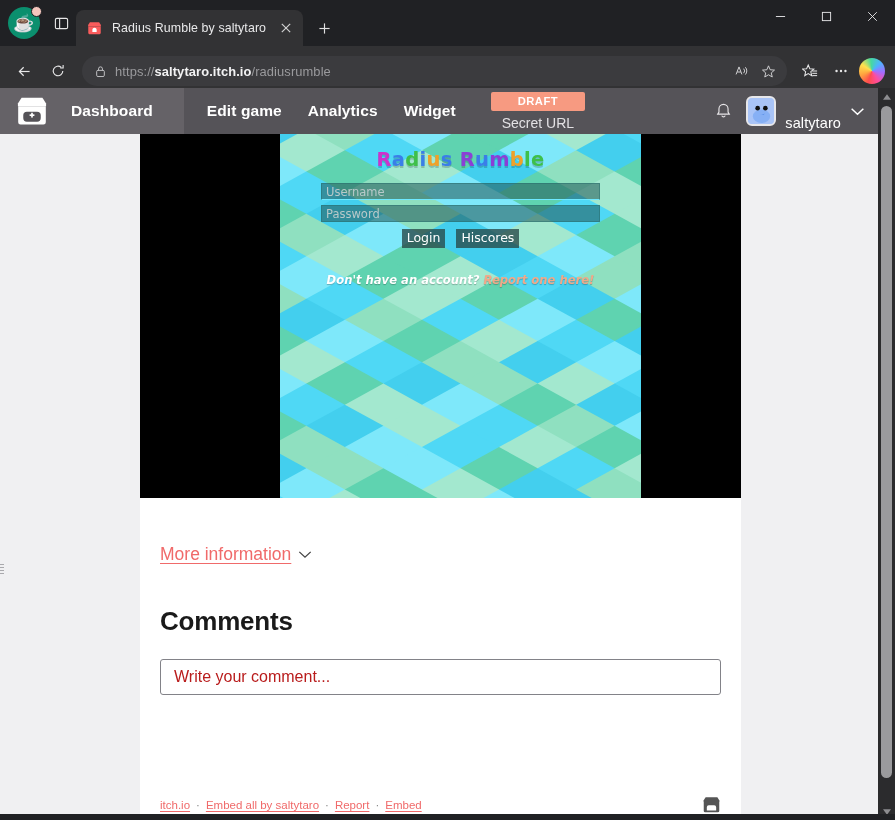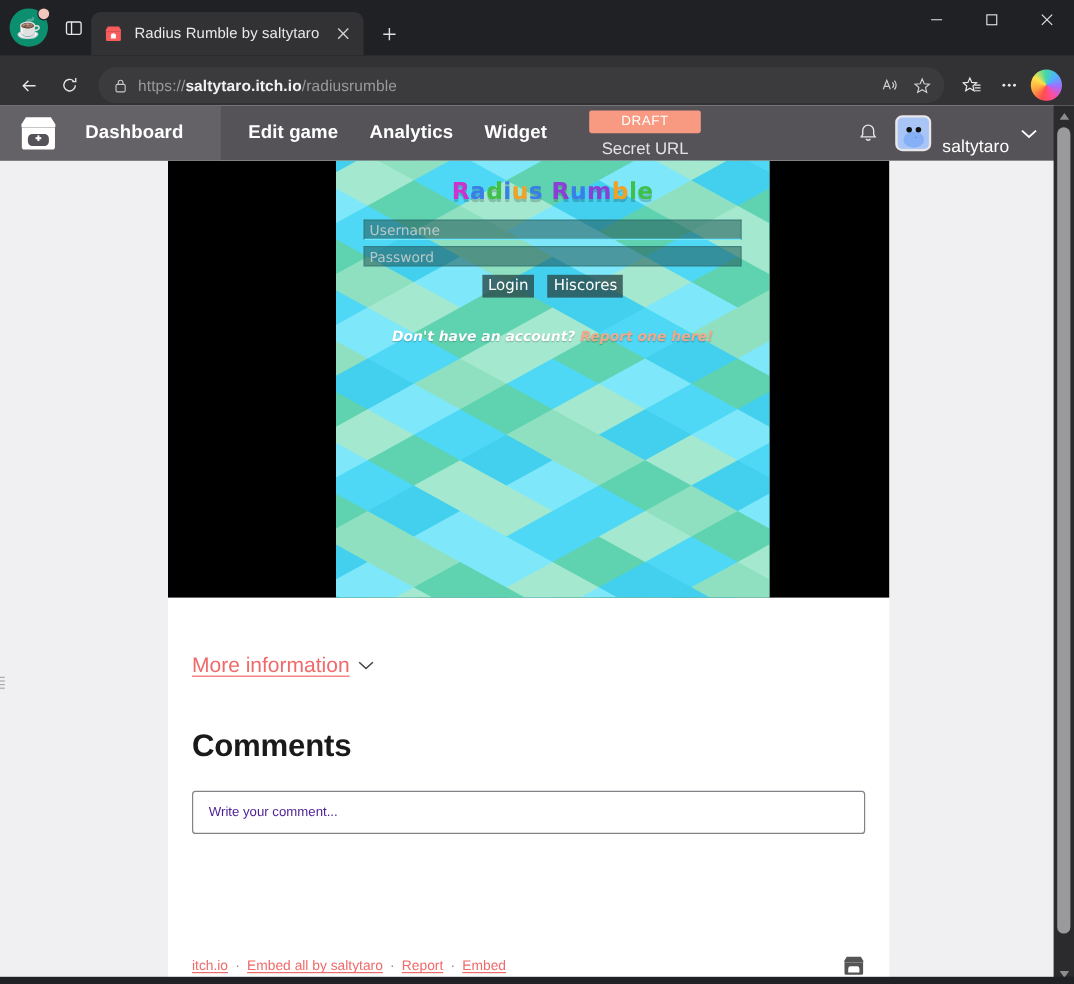"DRAFT" .draft-badge { font-weight: 400 -> 700 }
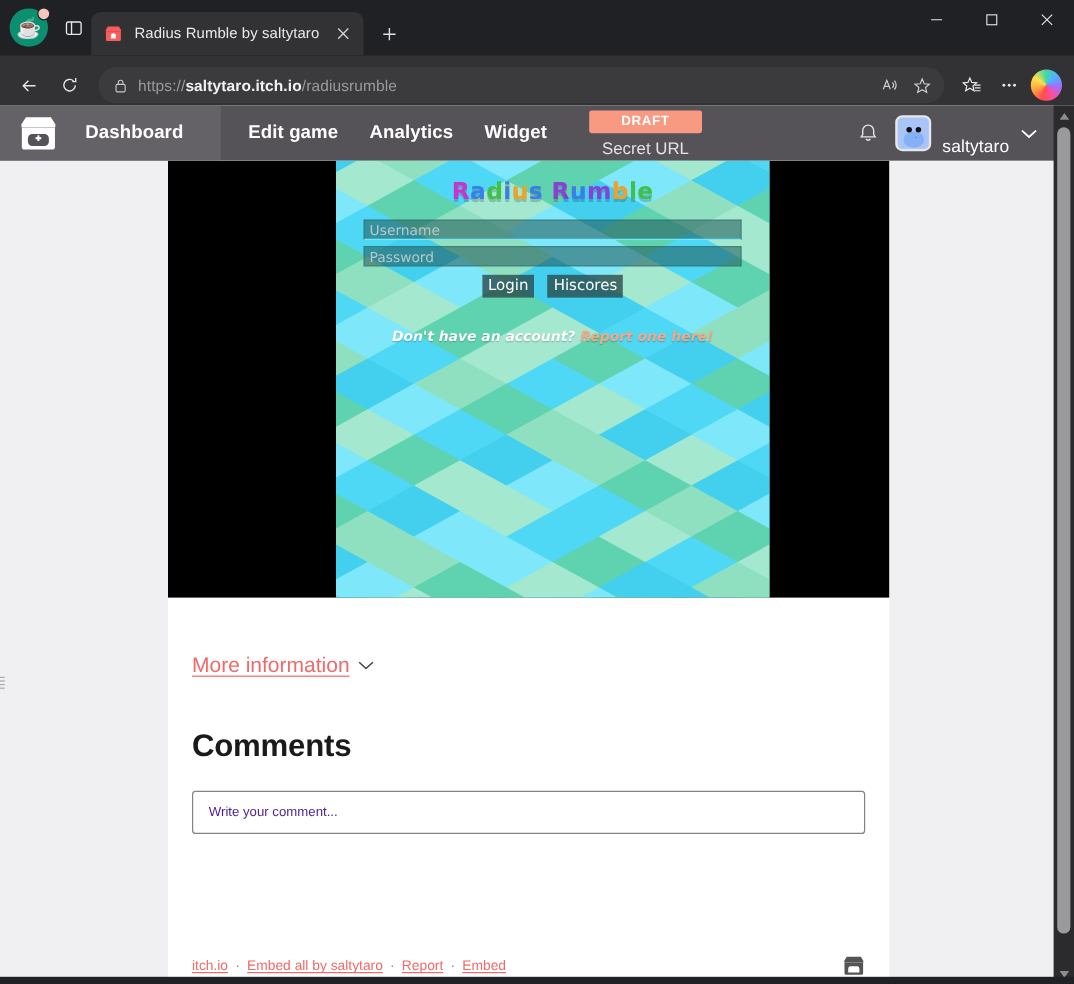"Username" .field { width: 315px -> 279px }
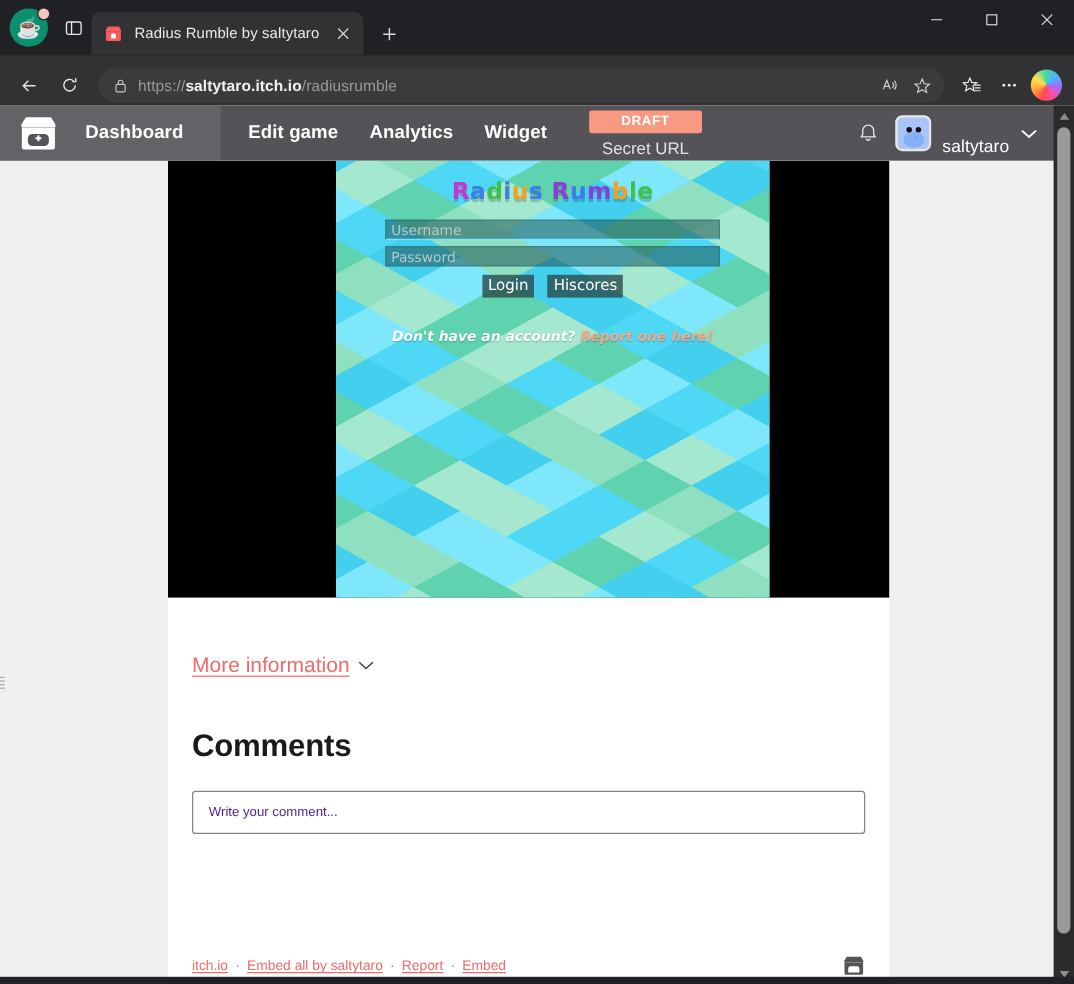"Write your comment..." .comment-box span { color: #4c1d95 -> #b91c1c; font-size: 11px -> 16px }
